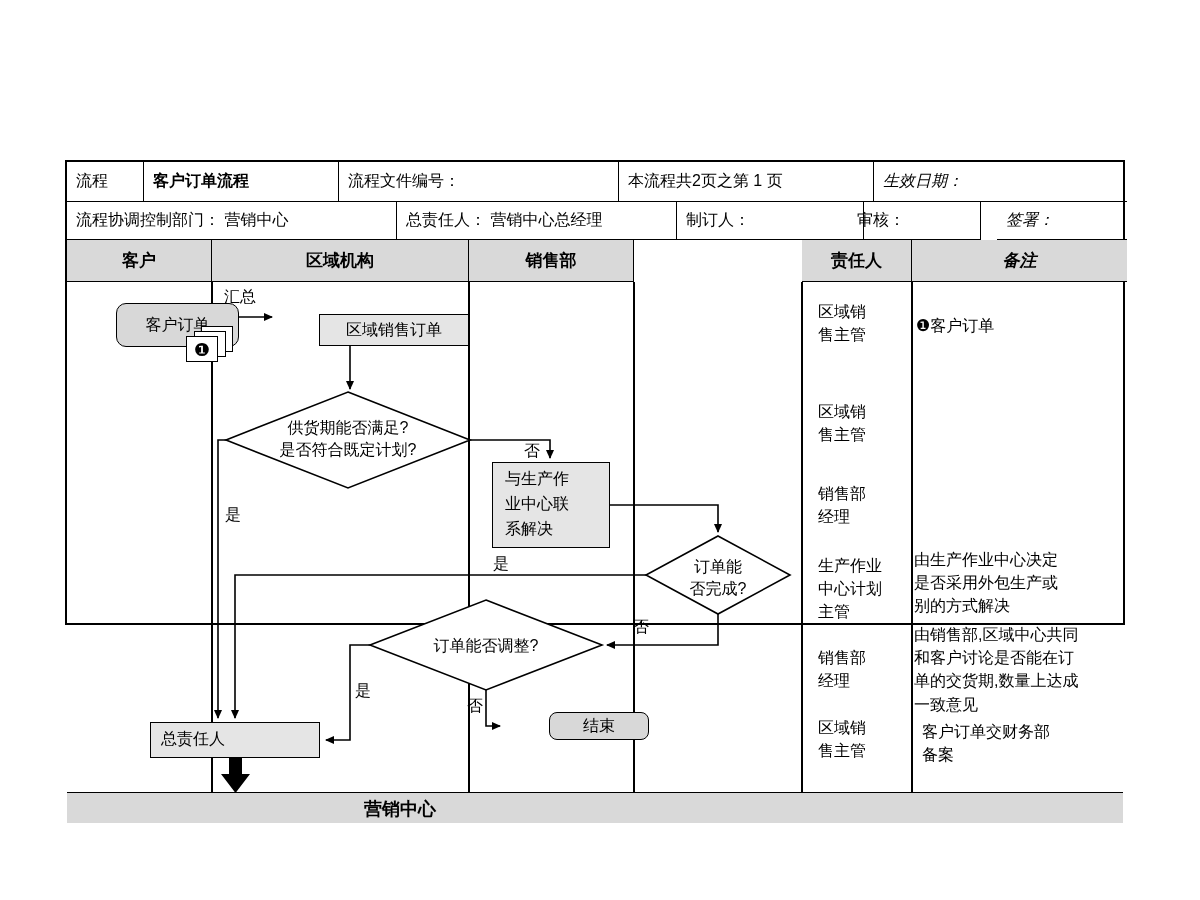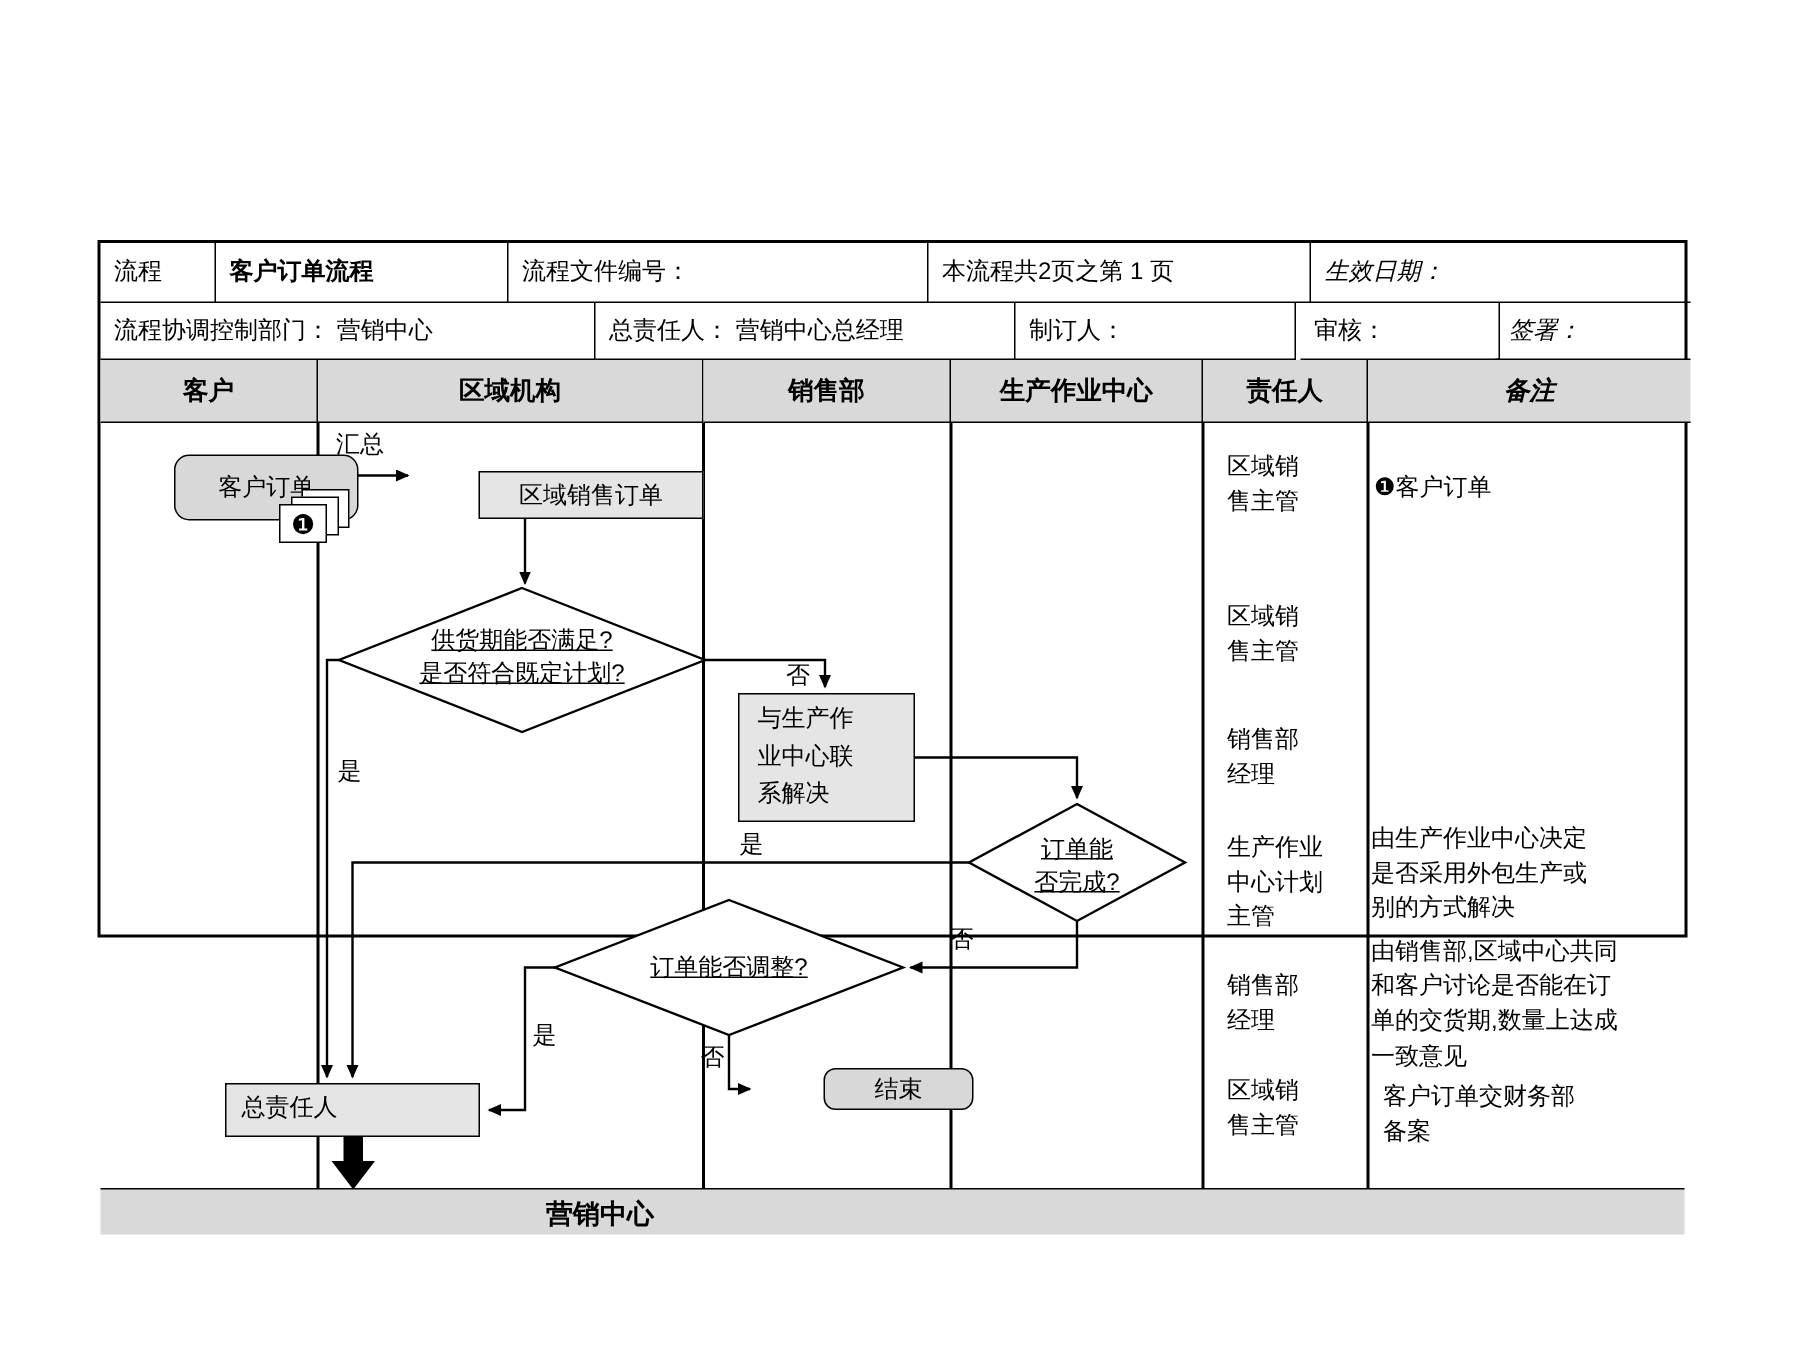"审核：" div.cell { left: 800px -> 781px }
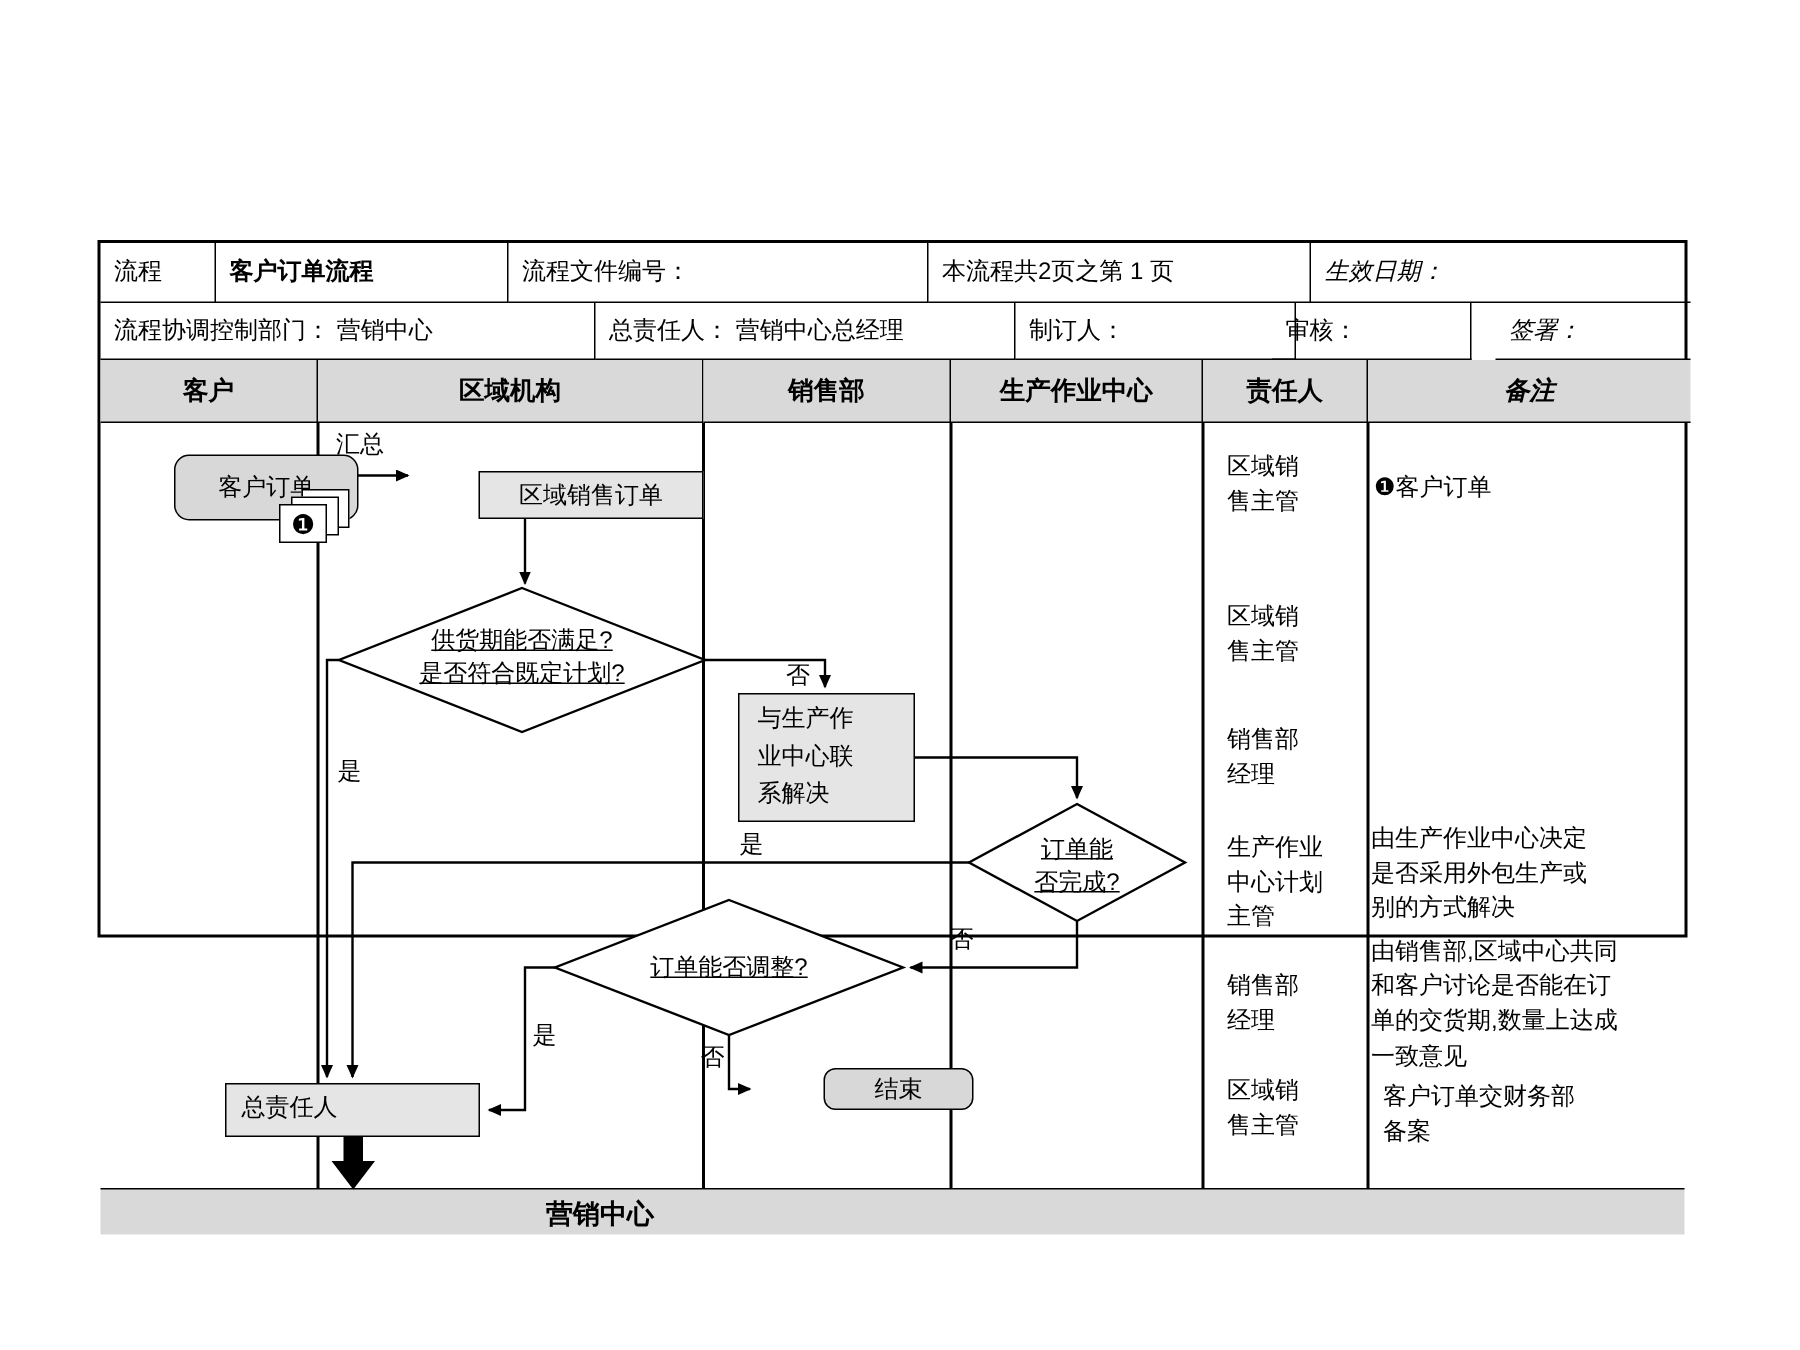"生产作业中心" div.cell { html: <div>生产作业中心</div> -> none }
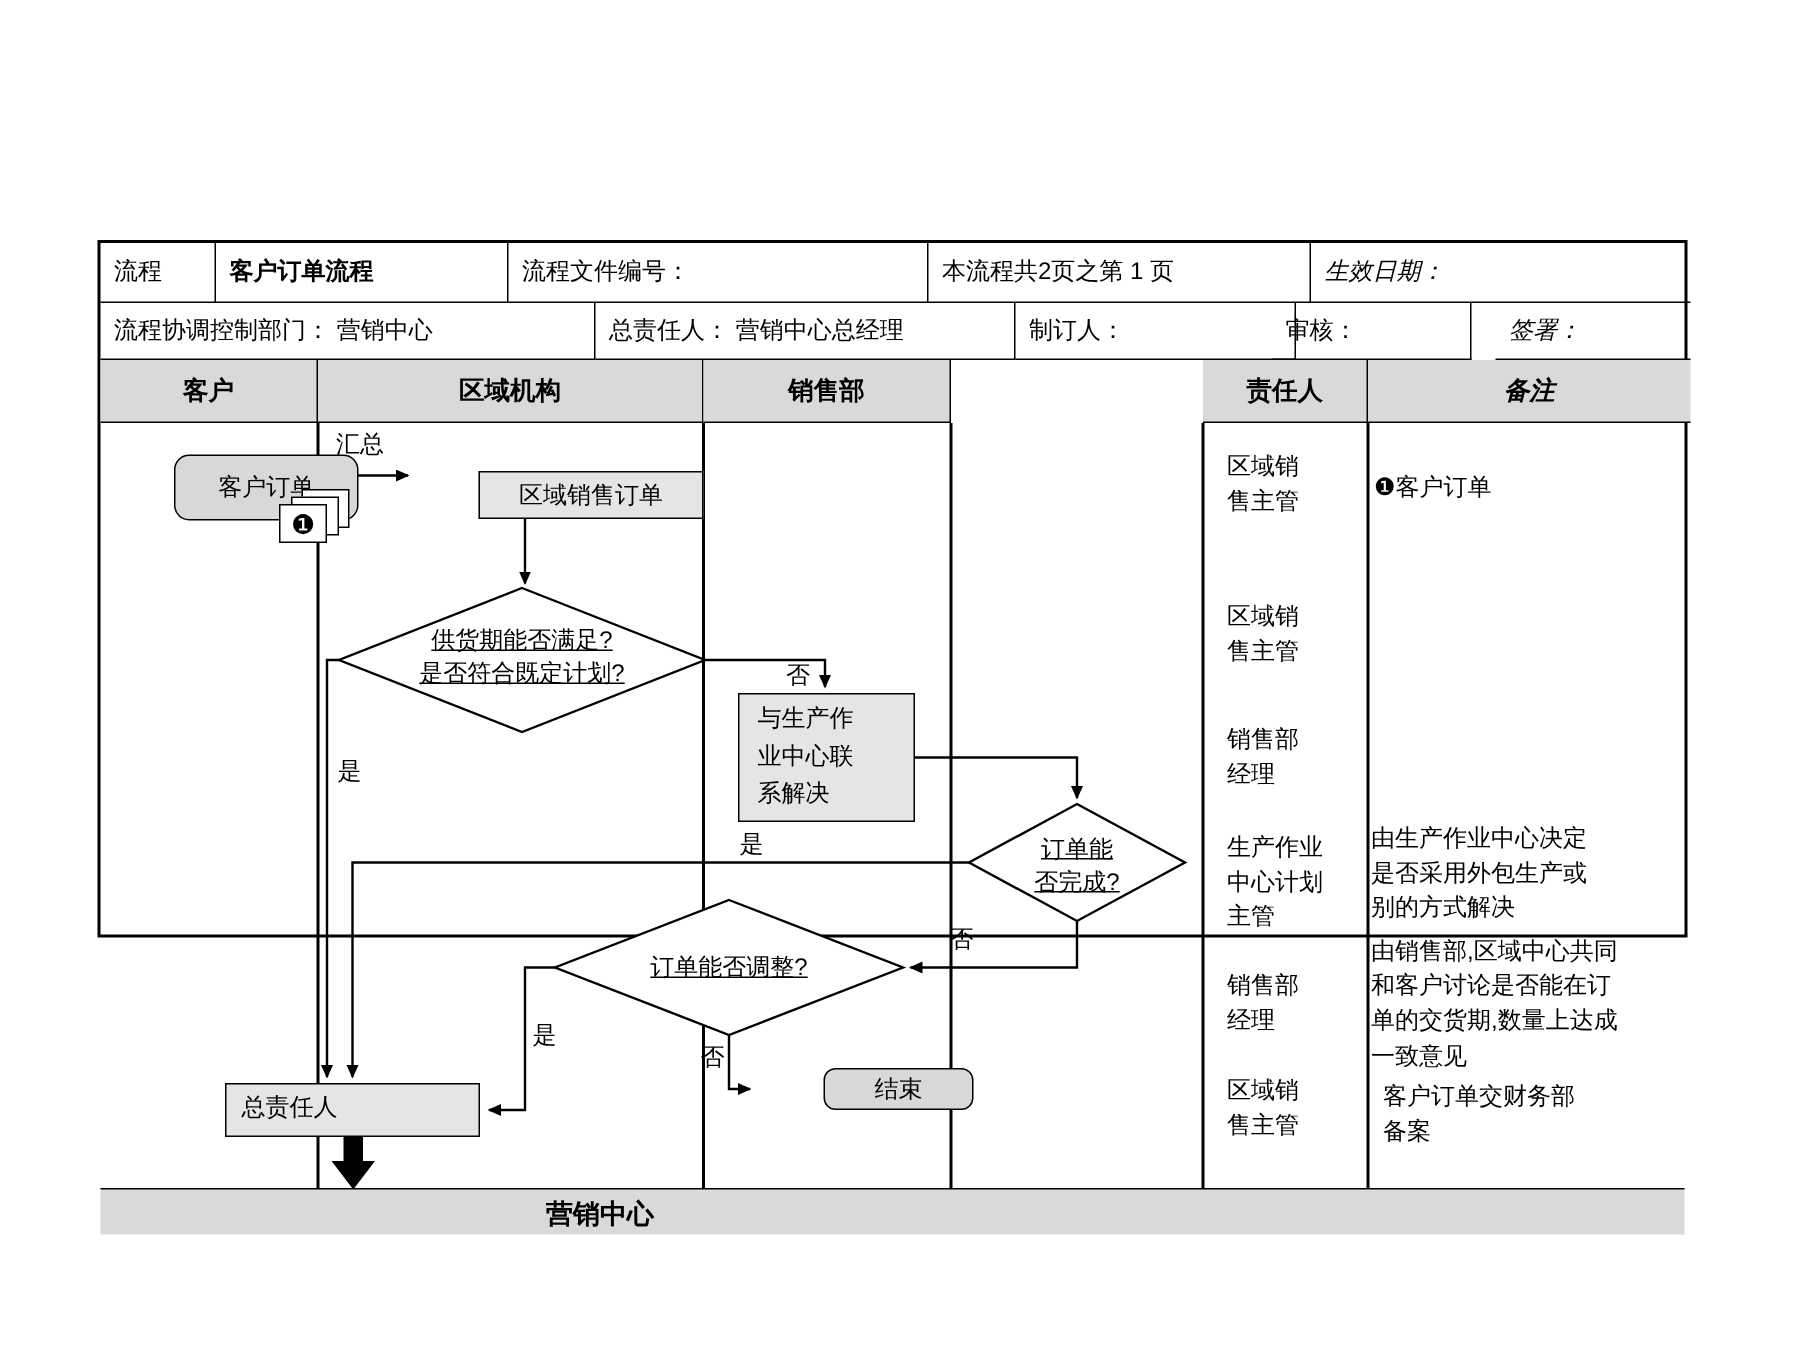"供货期能否满足?" .dtext { text-decoration: underline -> none }
